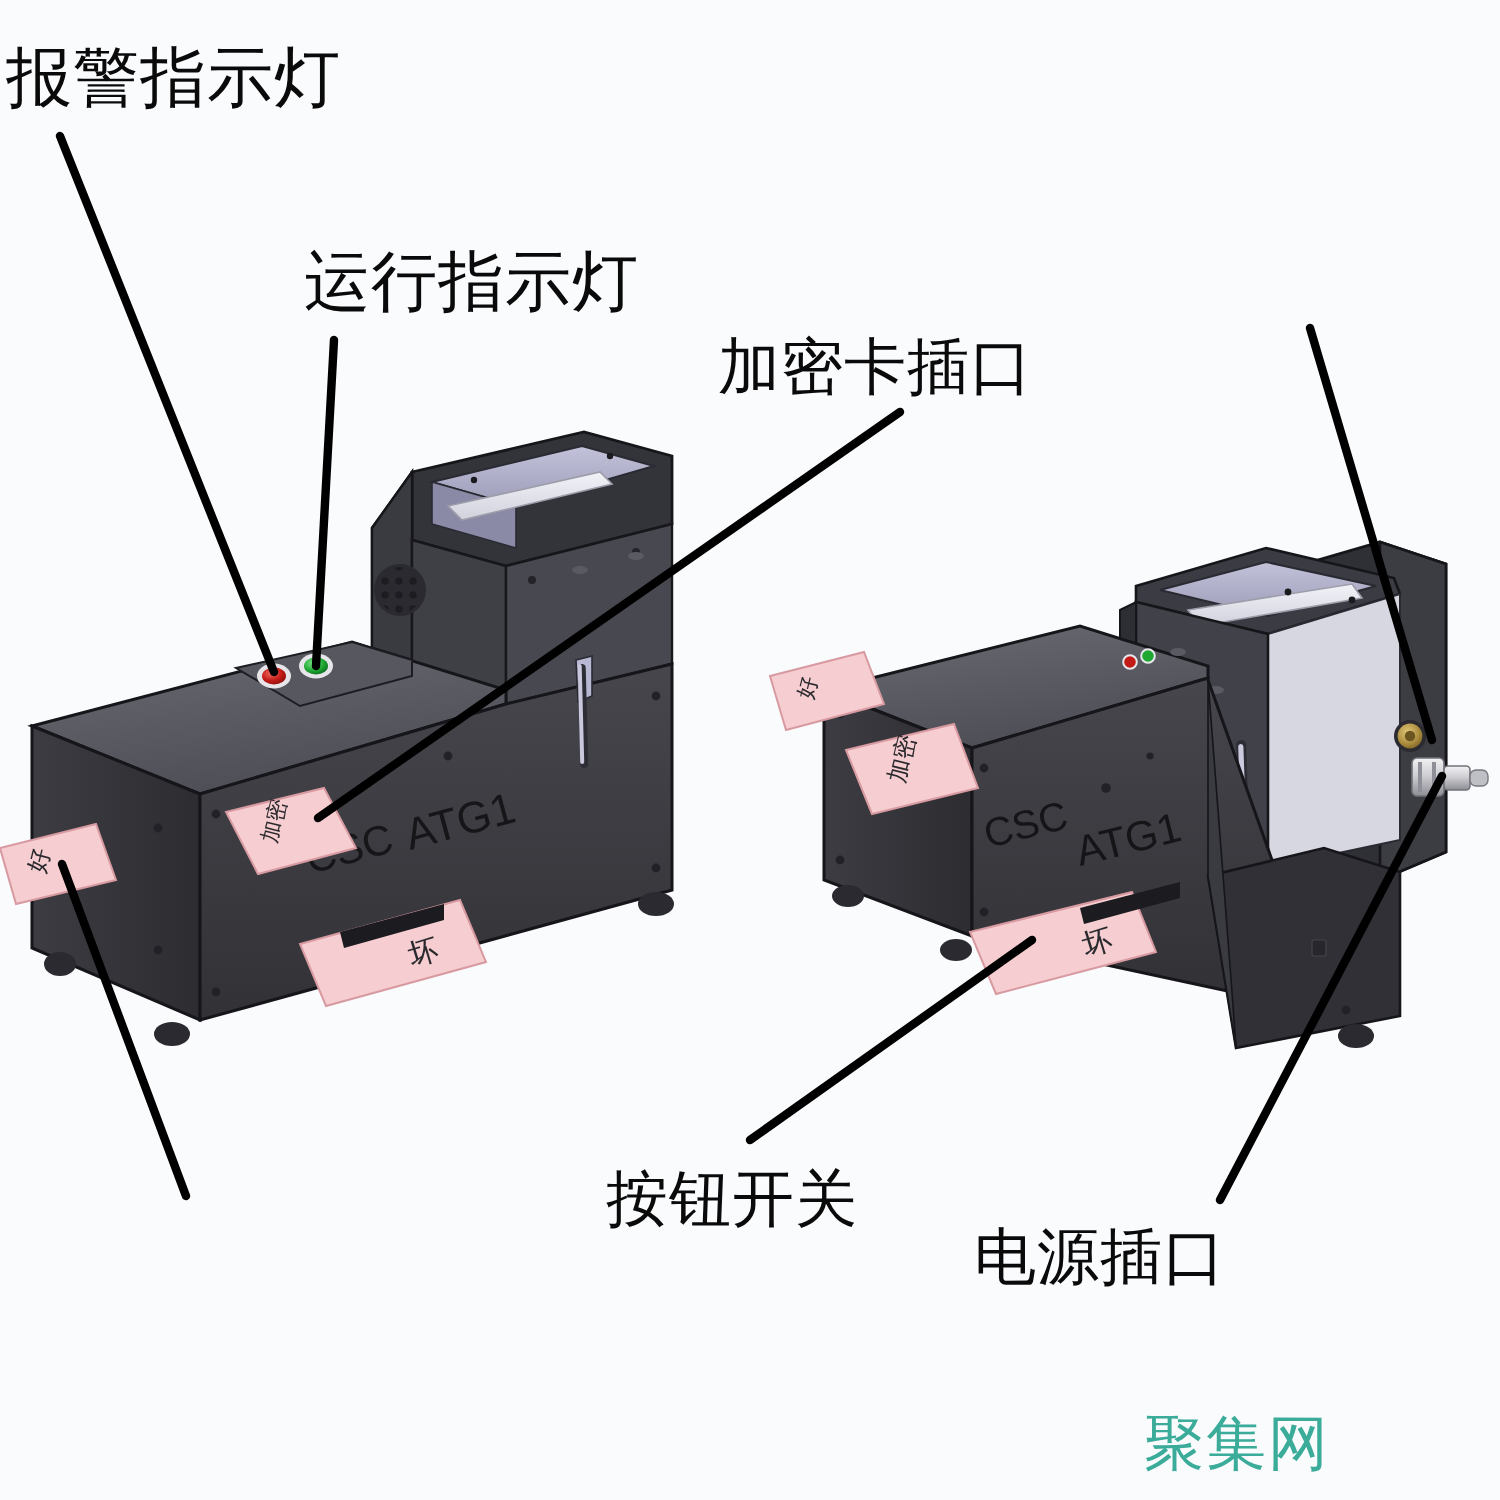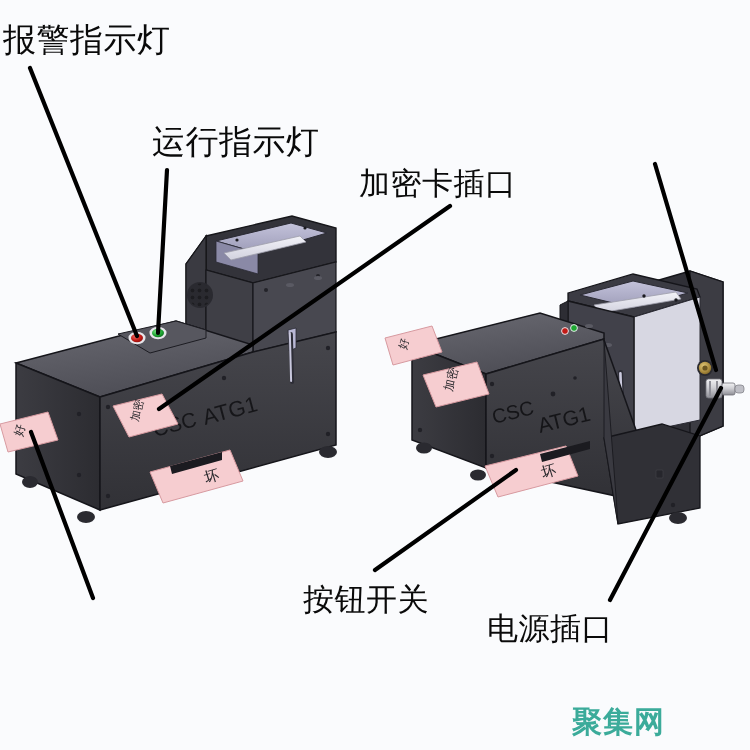"聚集网" .watermark { font-weight: bold -> normal }
